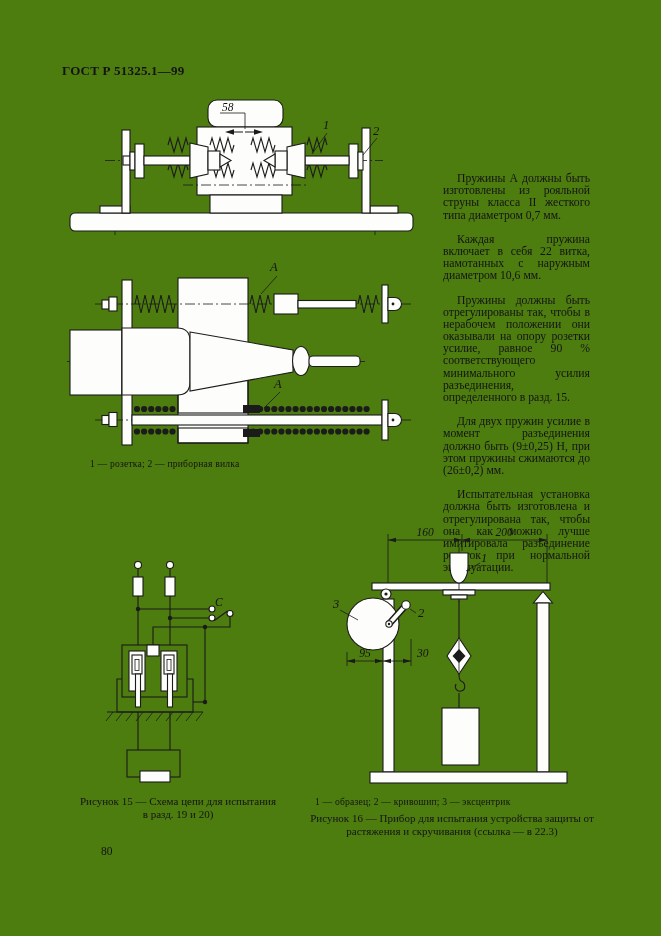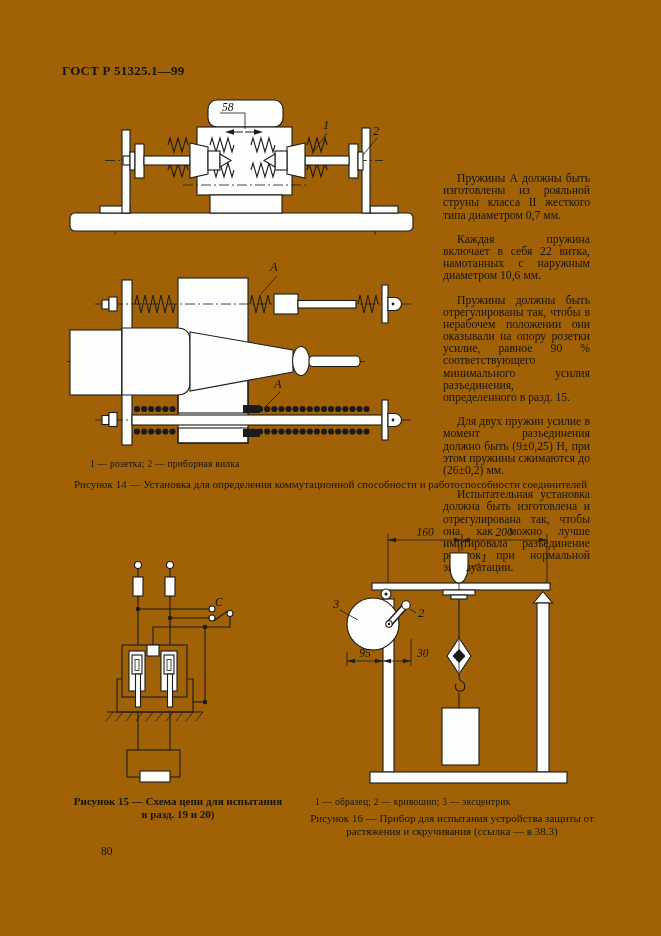"ГОСТ Р 51325.1—99" .page { background: #a16207 -> #4d7c0f }
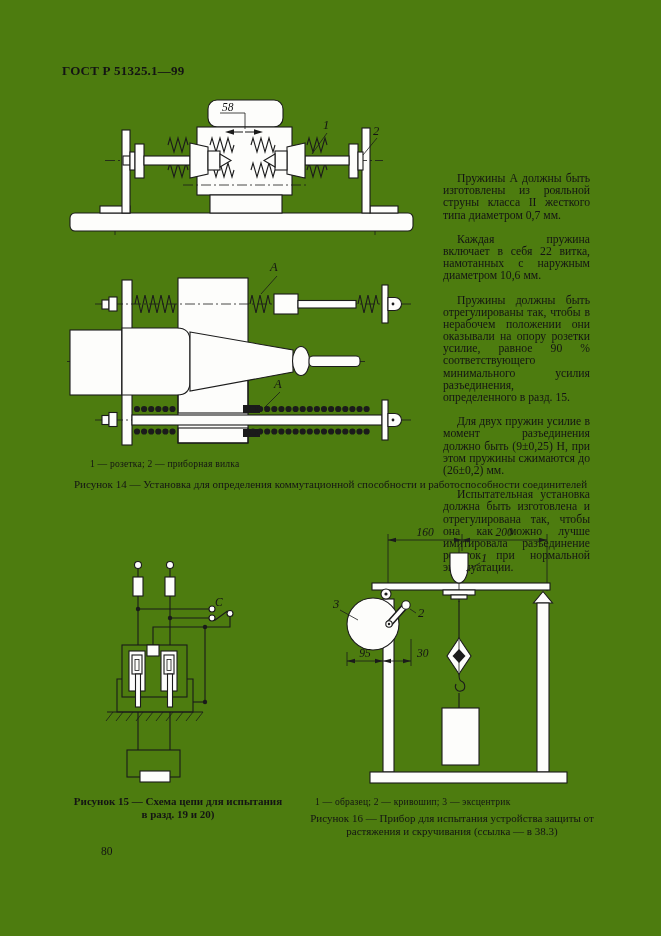"Рисунок 14 — Установка для" div { html: <div>Рисунок 14 — Установка для определения коммутационной способности и работоспособности соединителей</div> -> none }
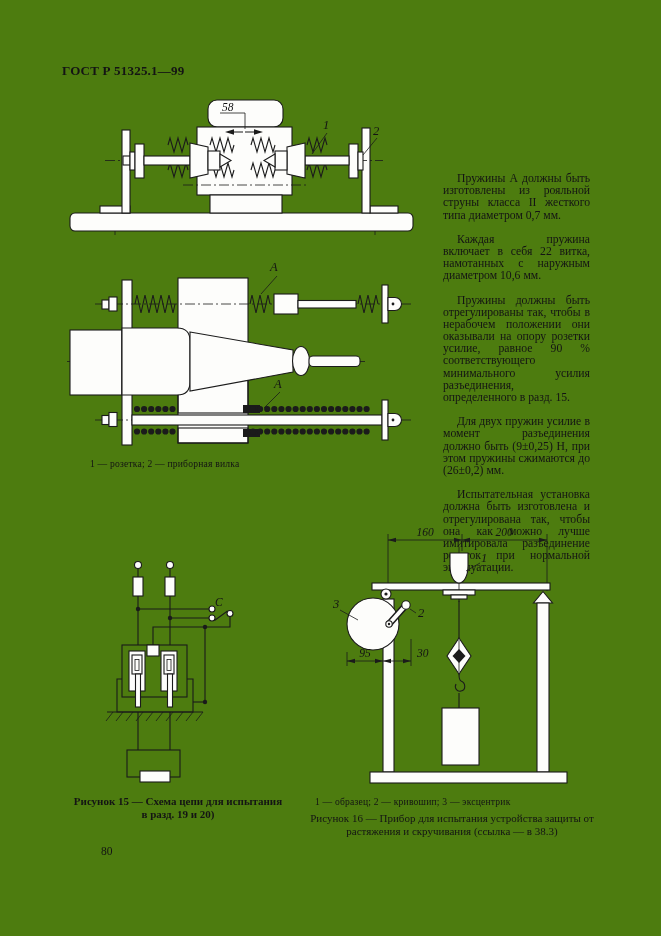"Рисунок 15 — Схема цепи" div.abs { font-weight: bold -> none }
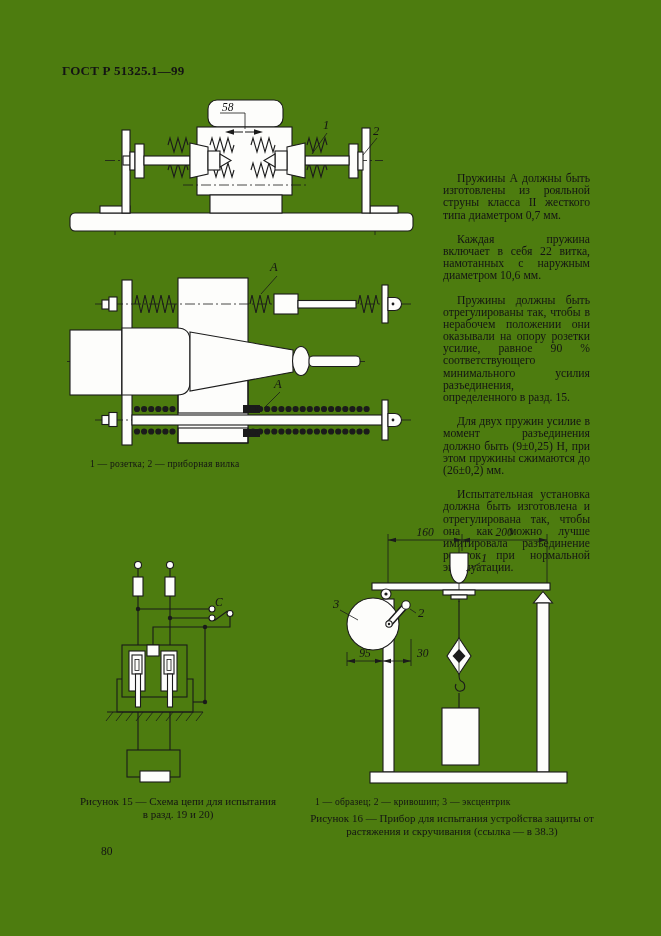"растяжения и скручивания (ссылка —" div { text: 38.3 -> 22.3 }
